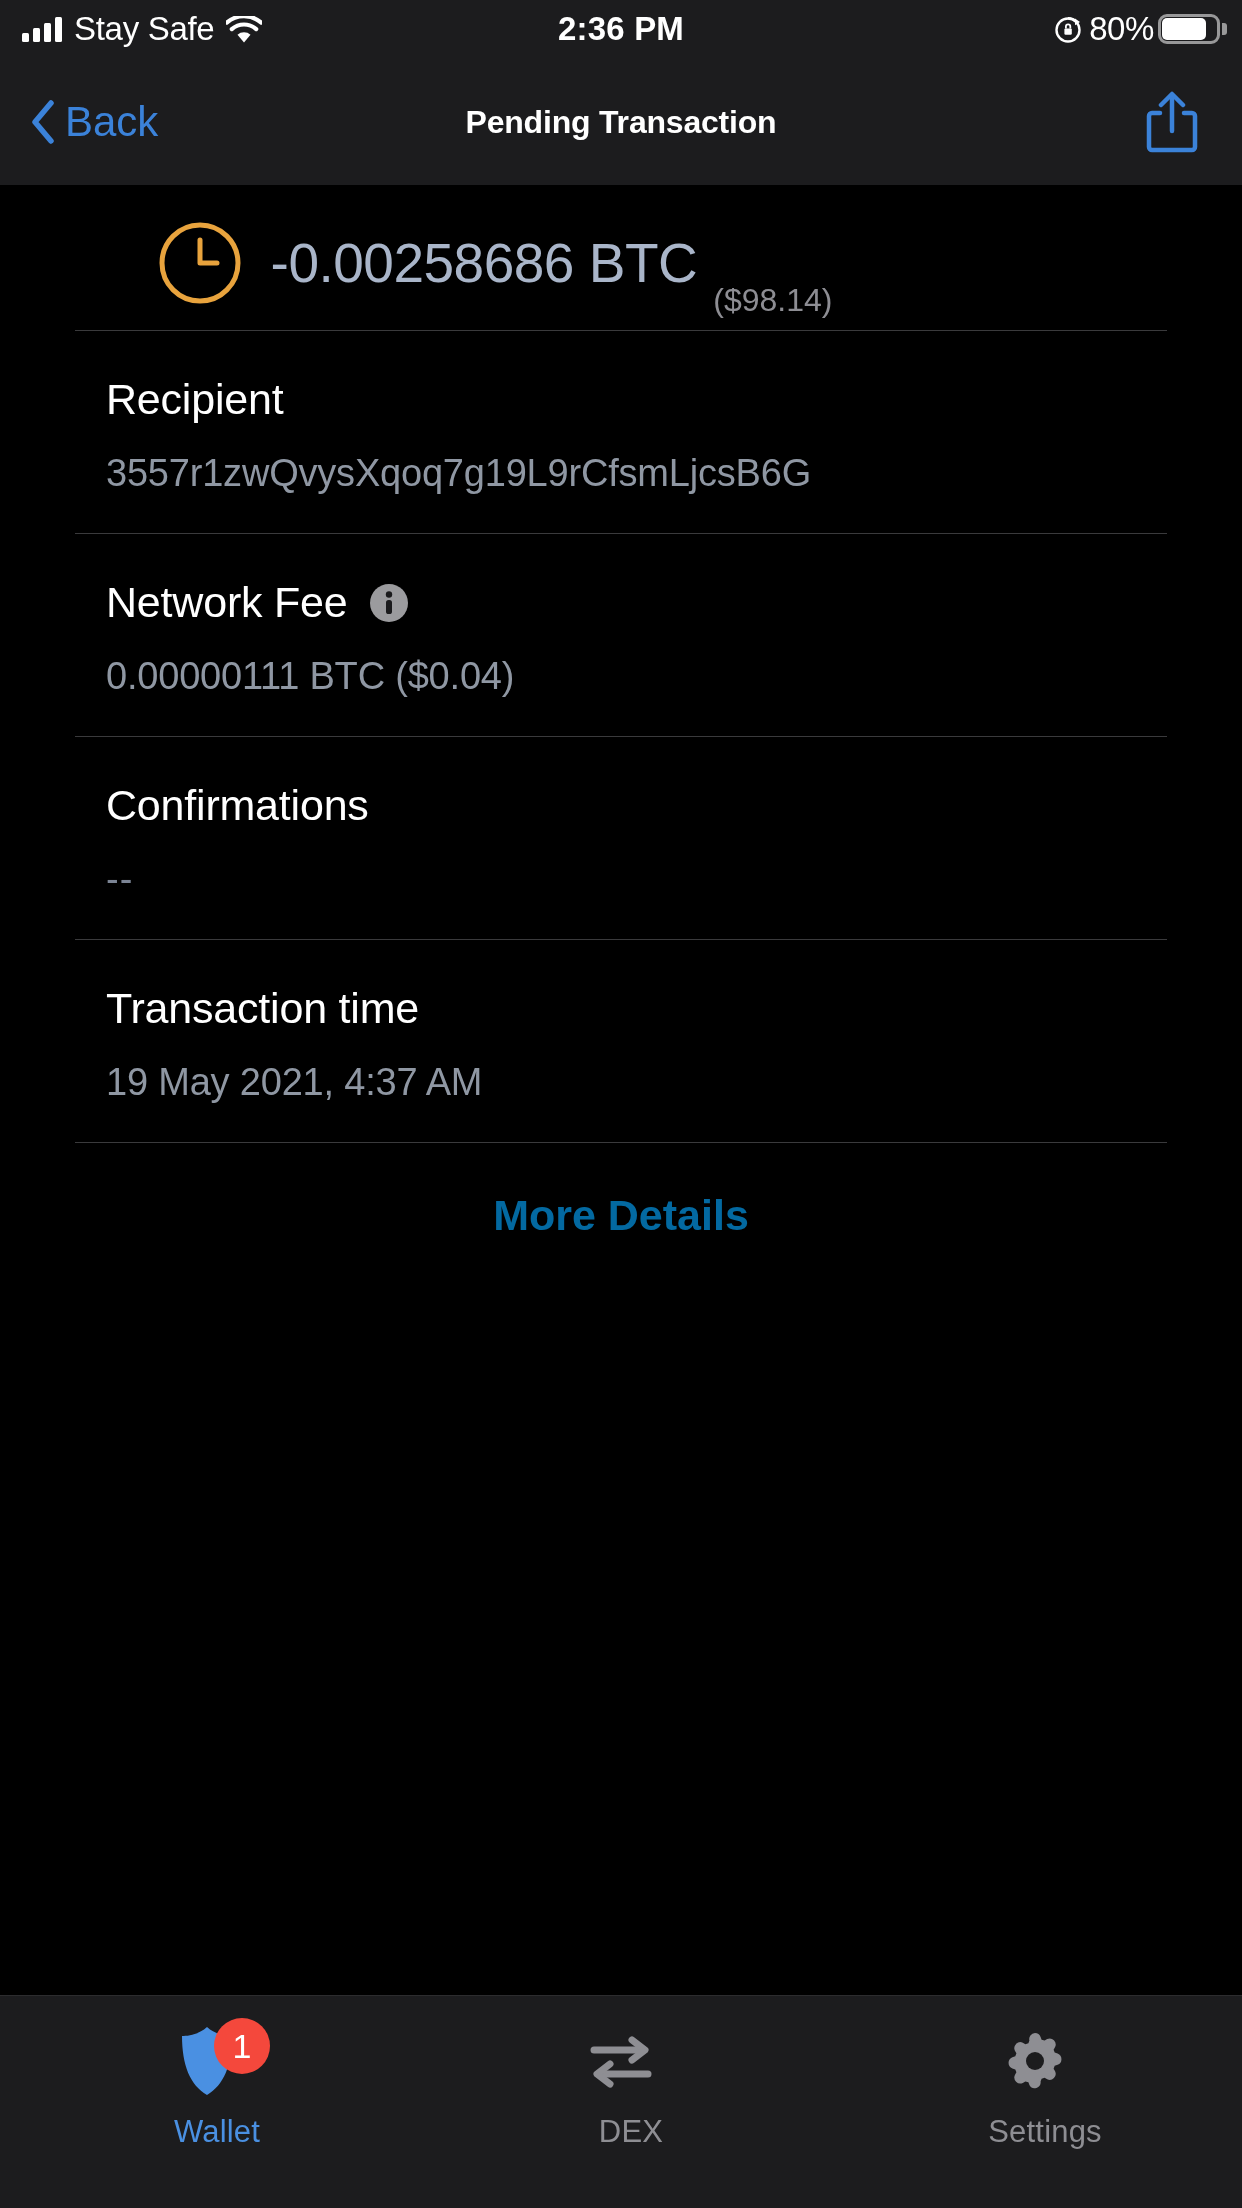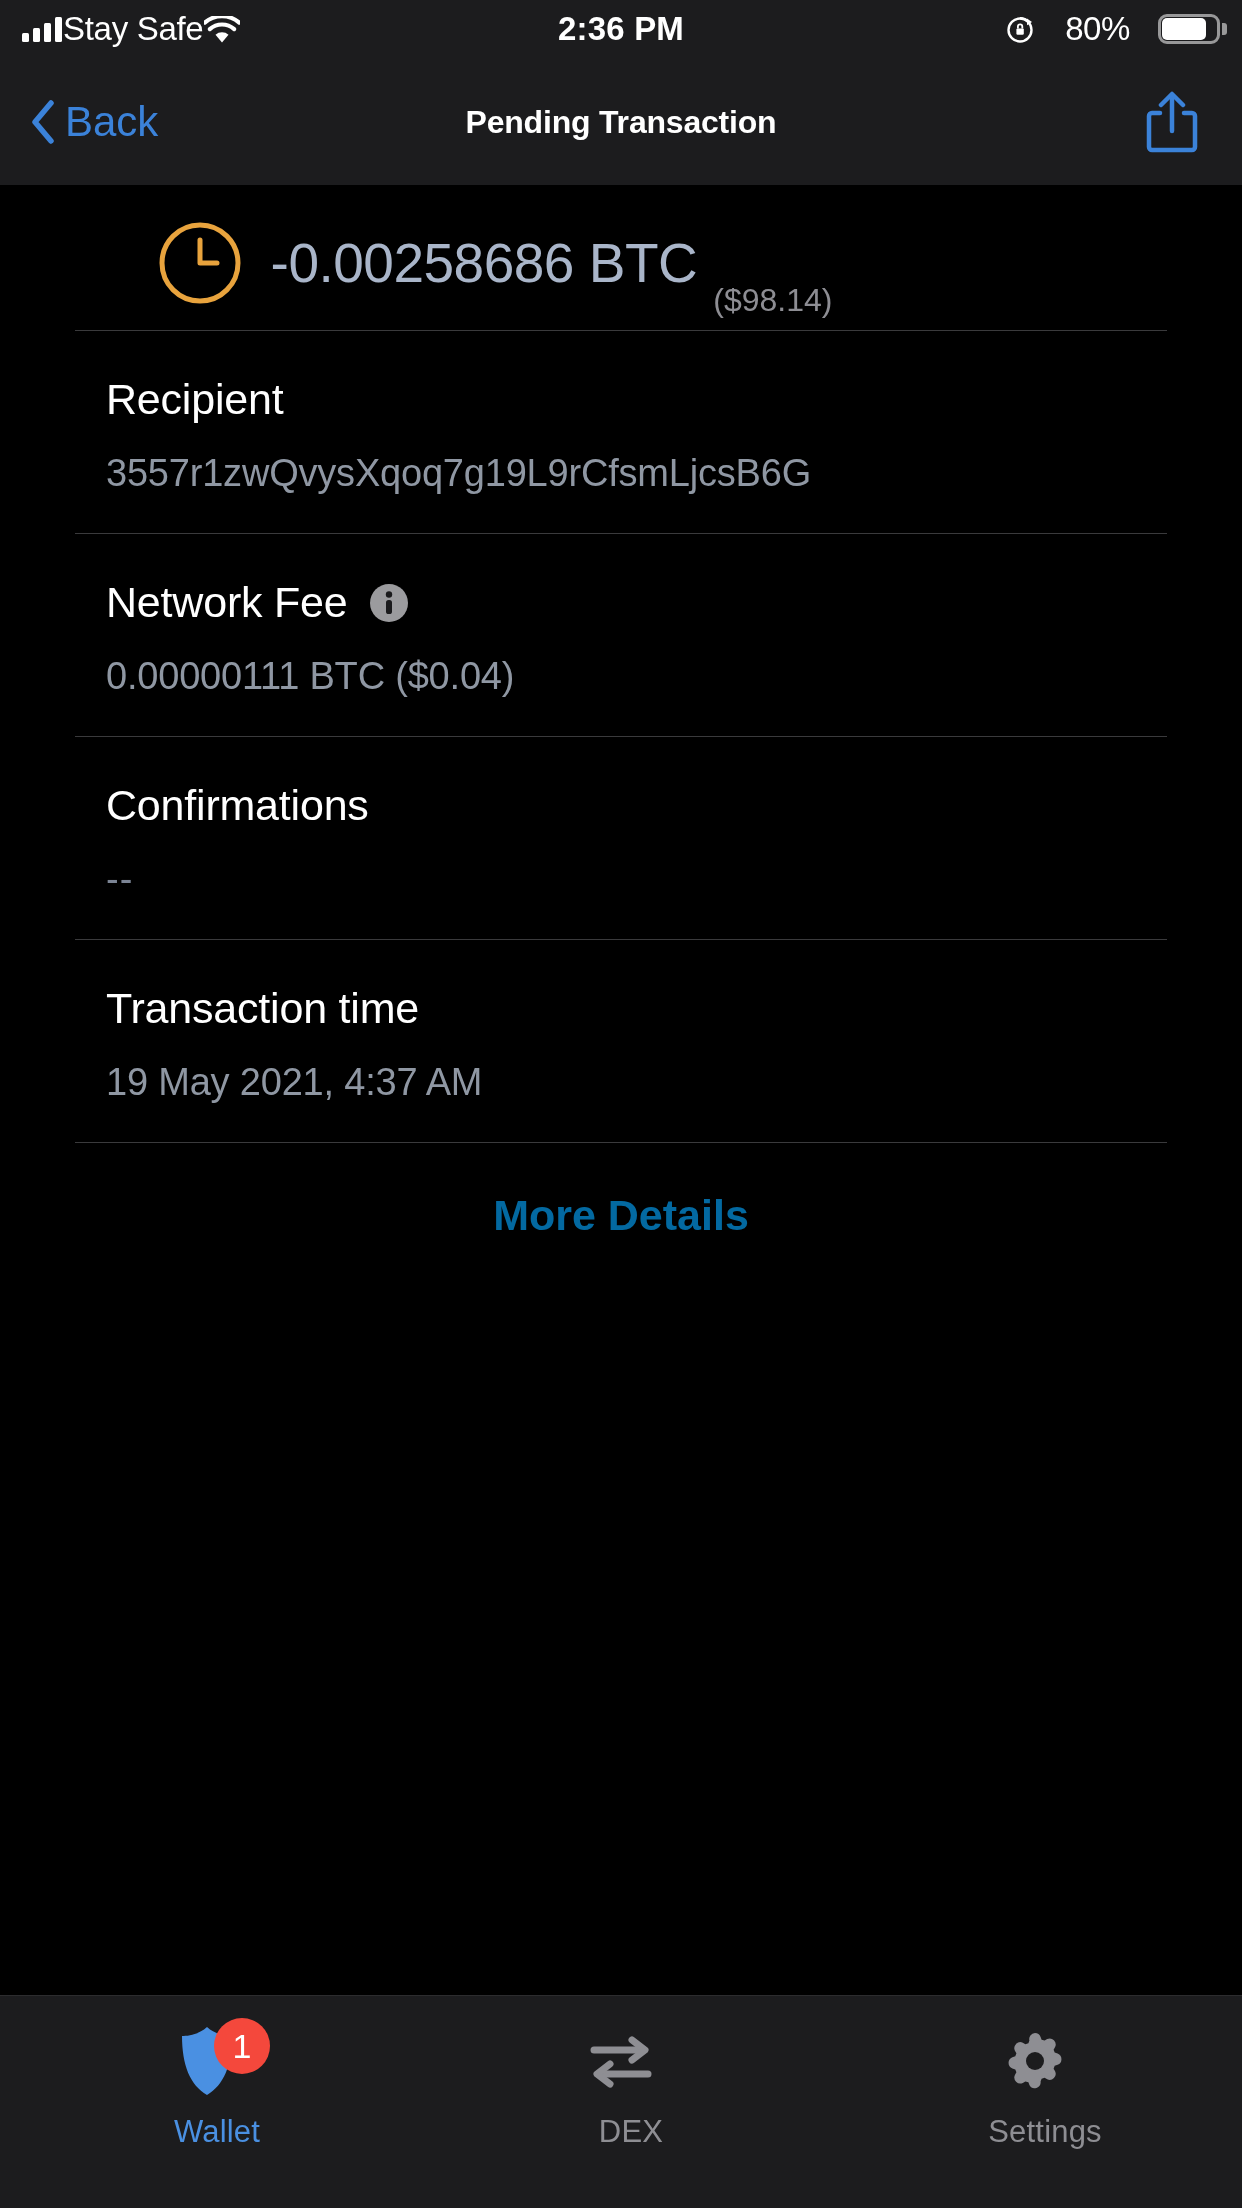"Stay Safe" .sb-left { gap: 1px -> 12px }
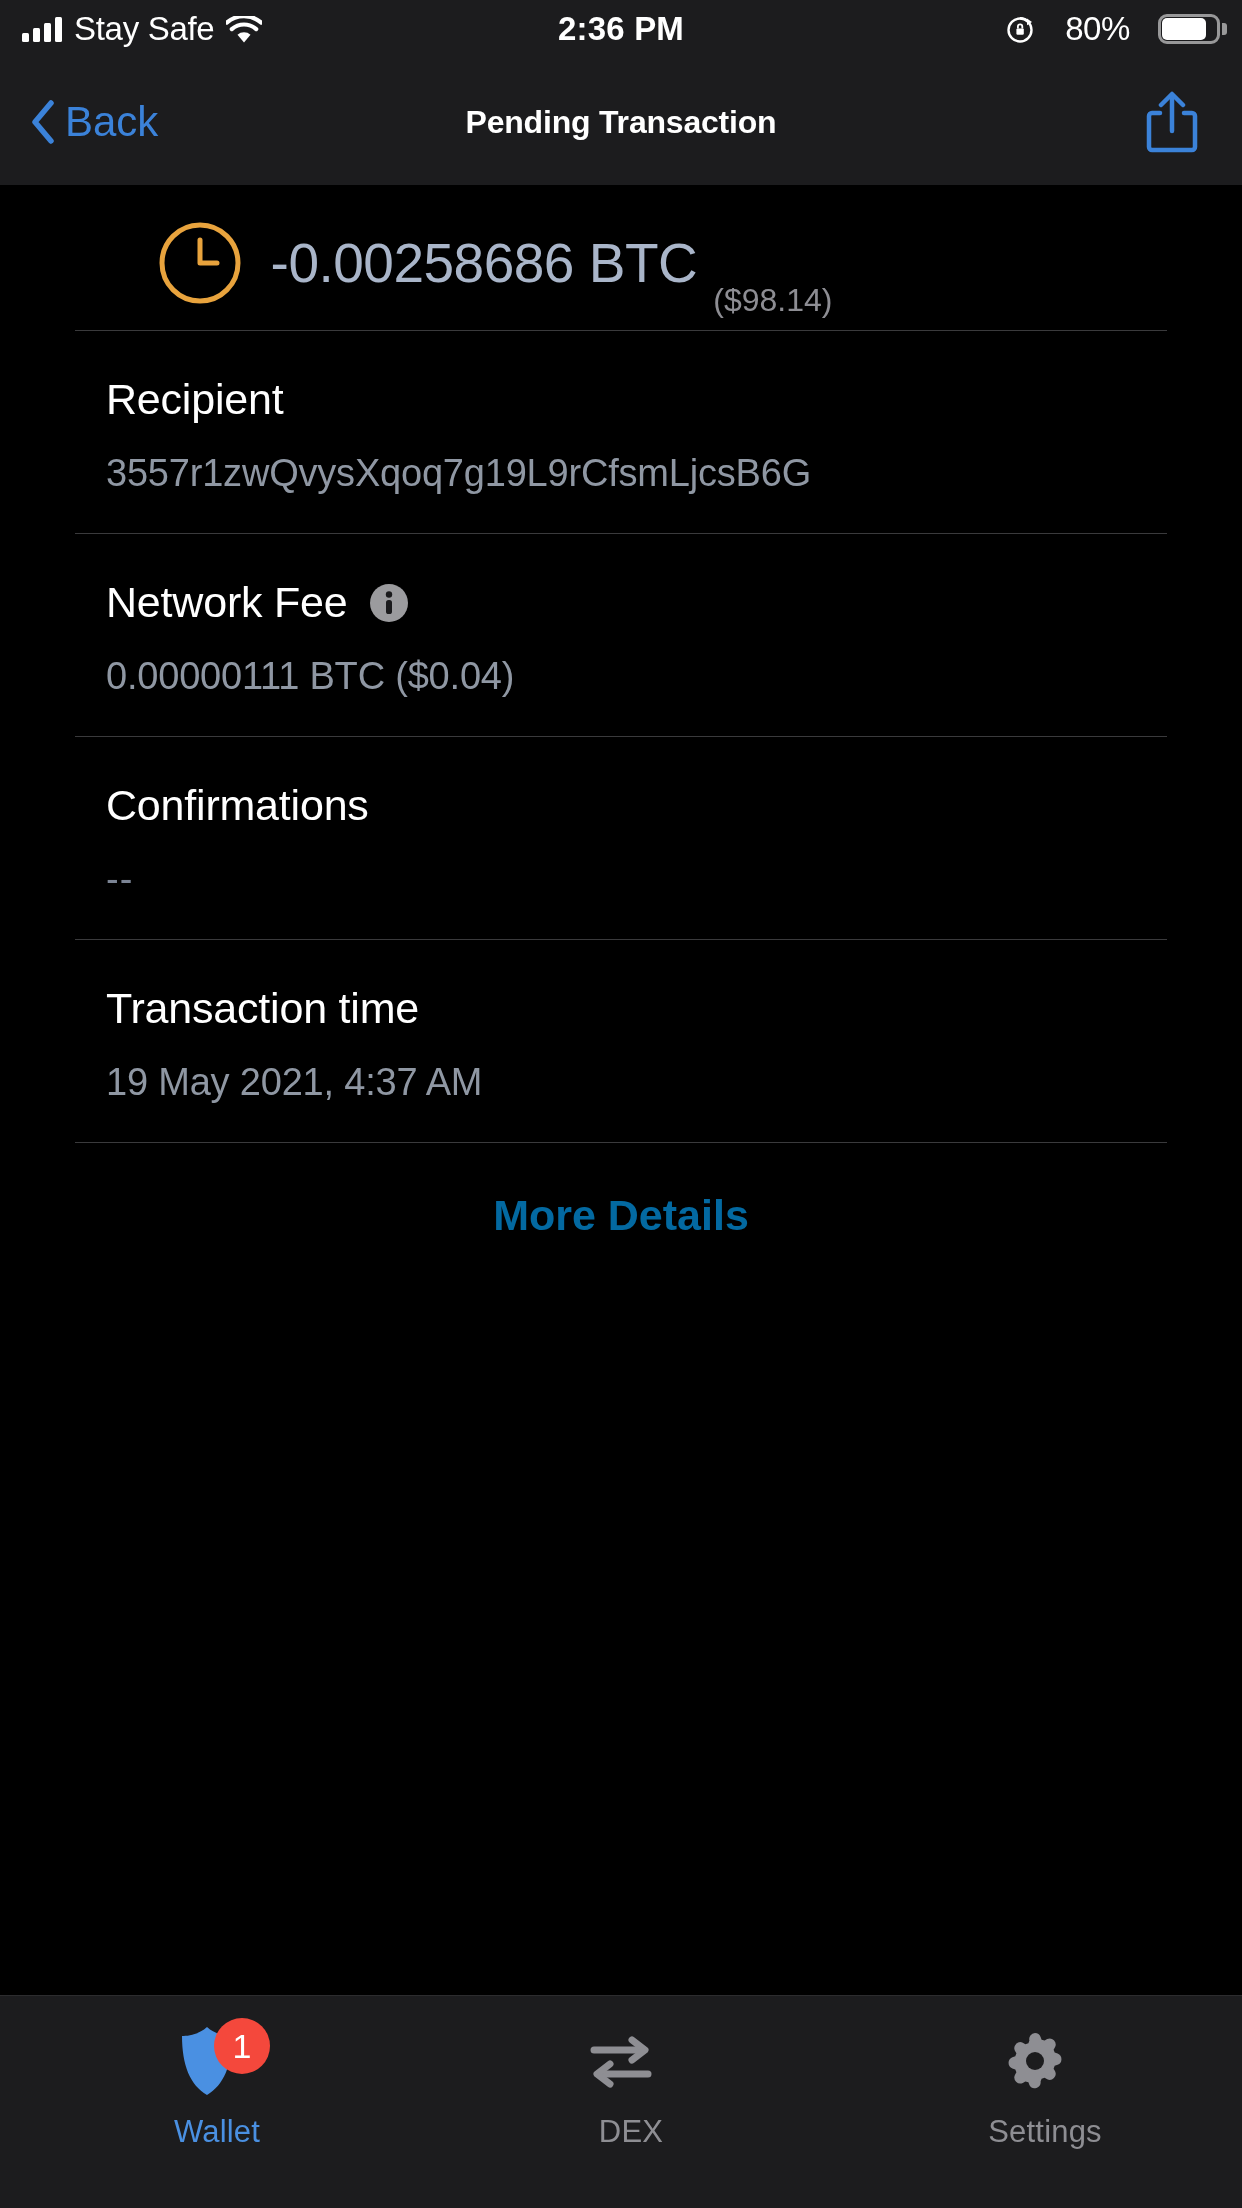"80%" .sb-right { gap: 28px -> 4px }
